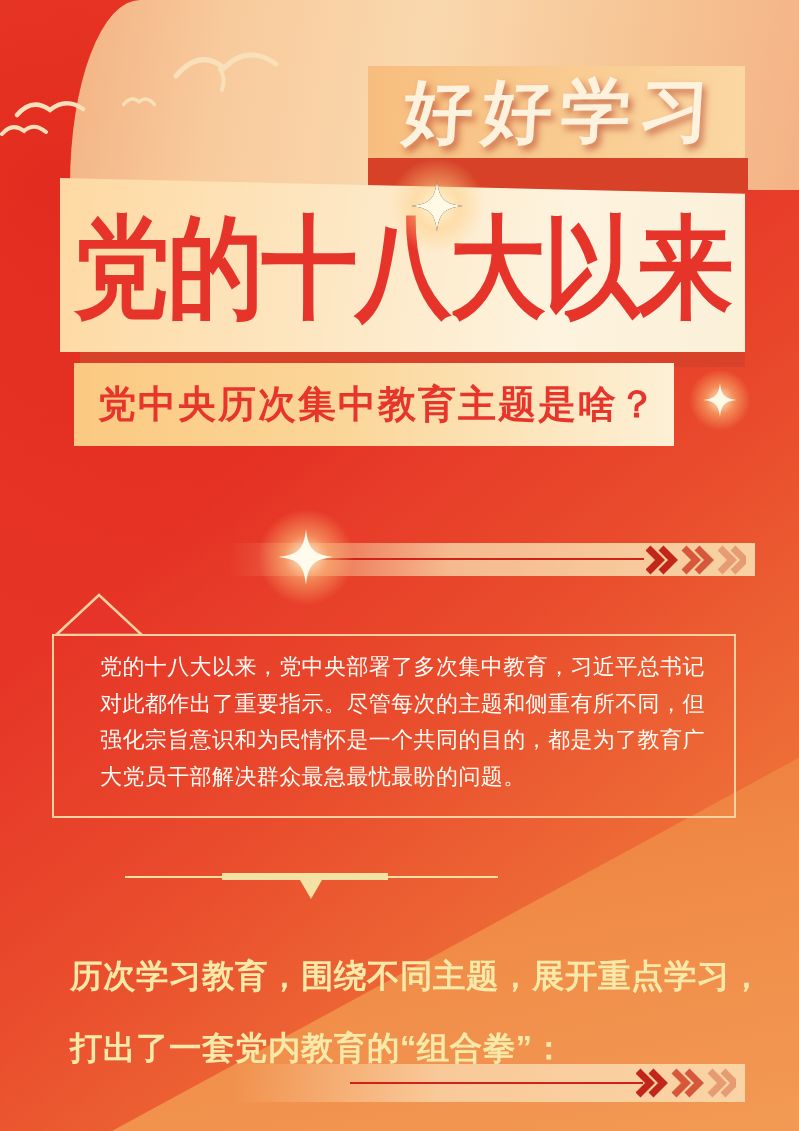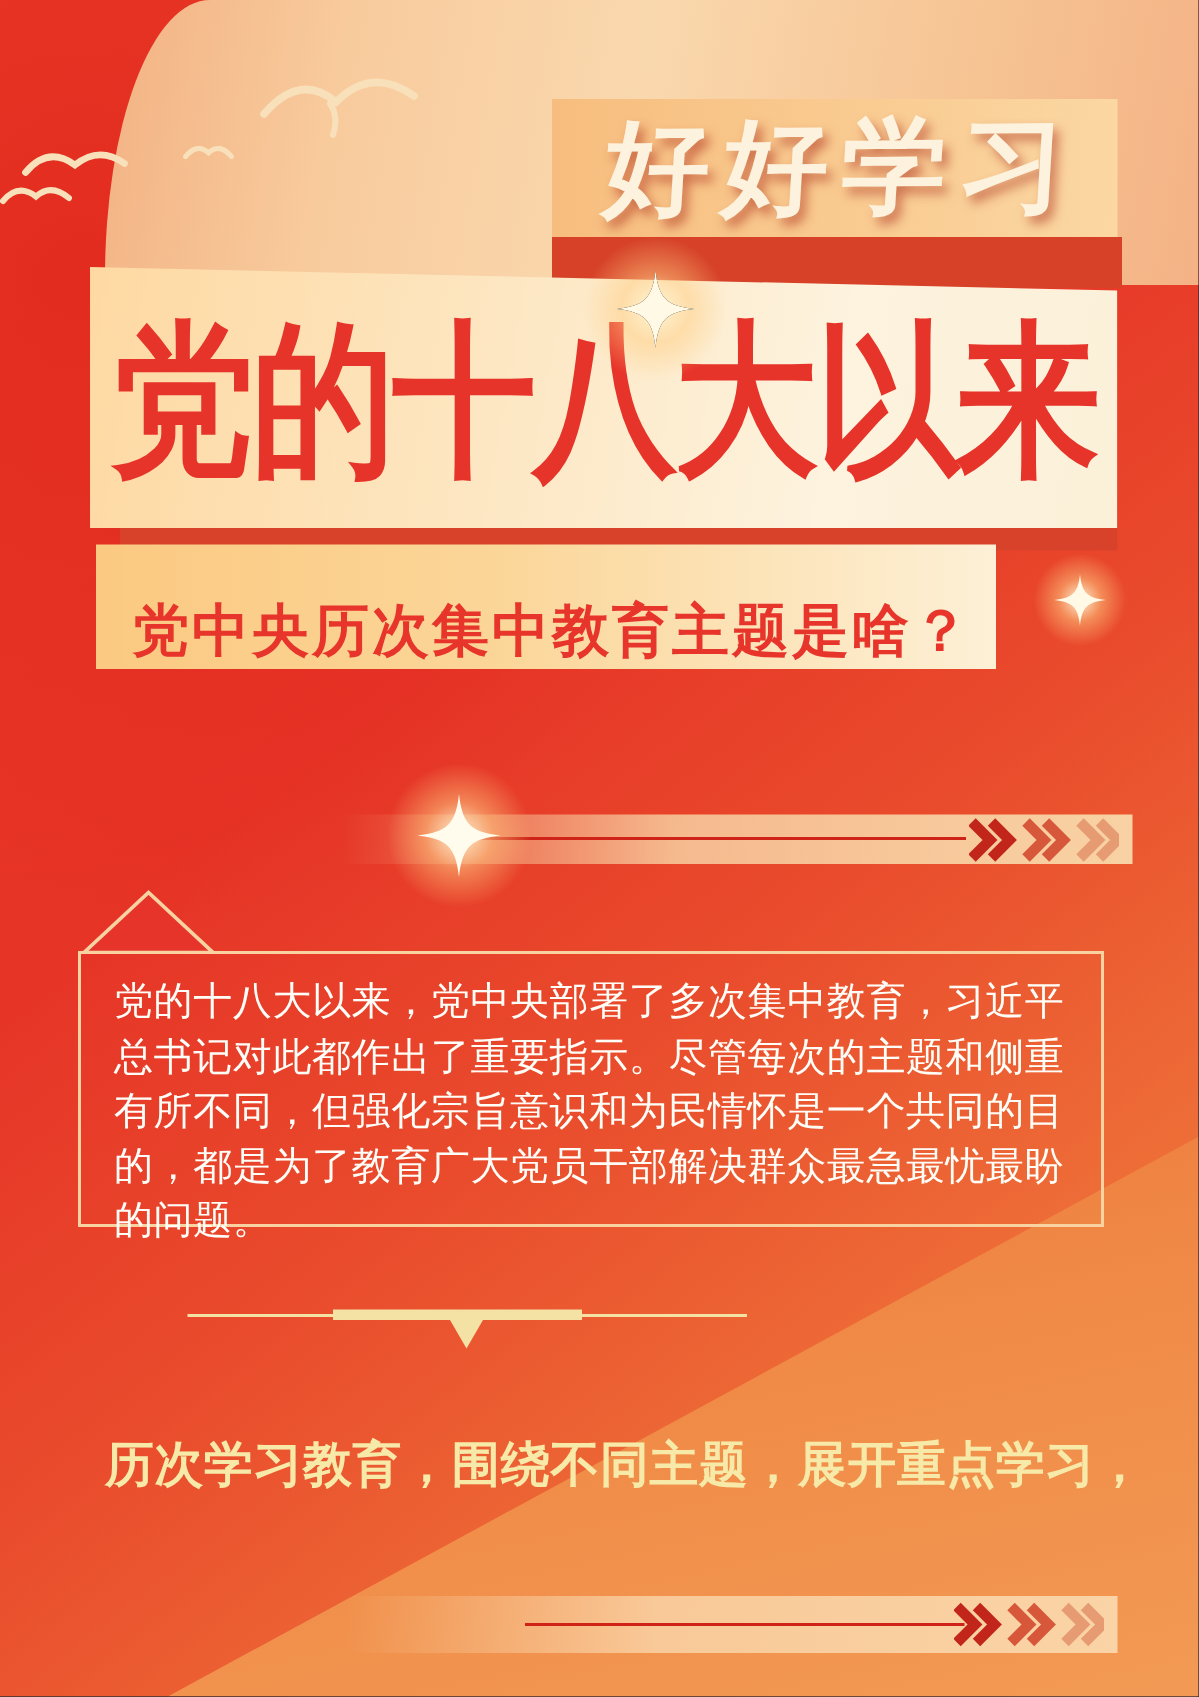"党中央历次集中教育主题是啥？" .subtitle-box { align-items: flex-end -> center; left: 64px -> 74px }
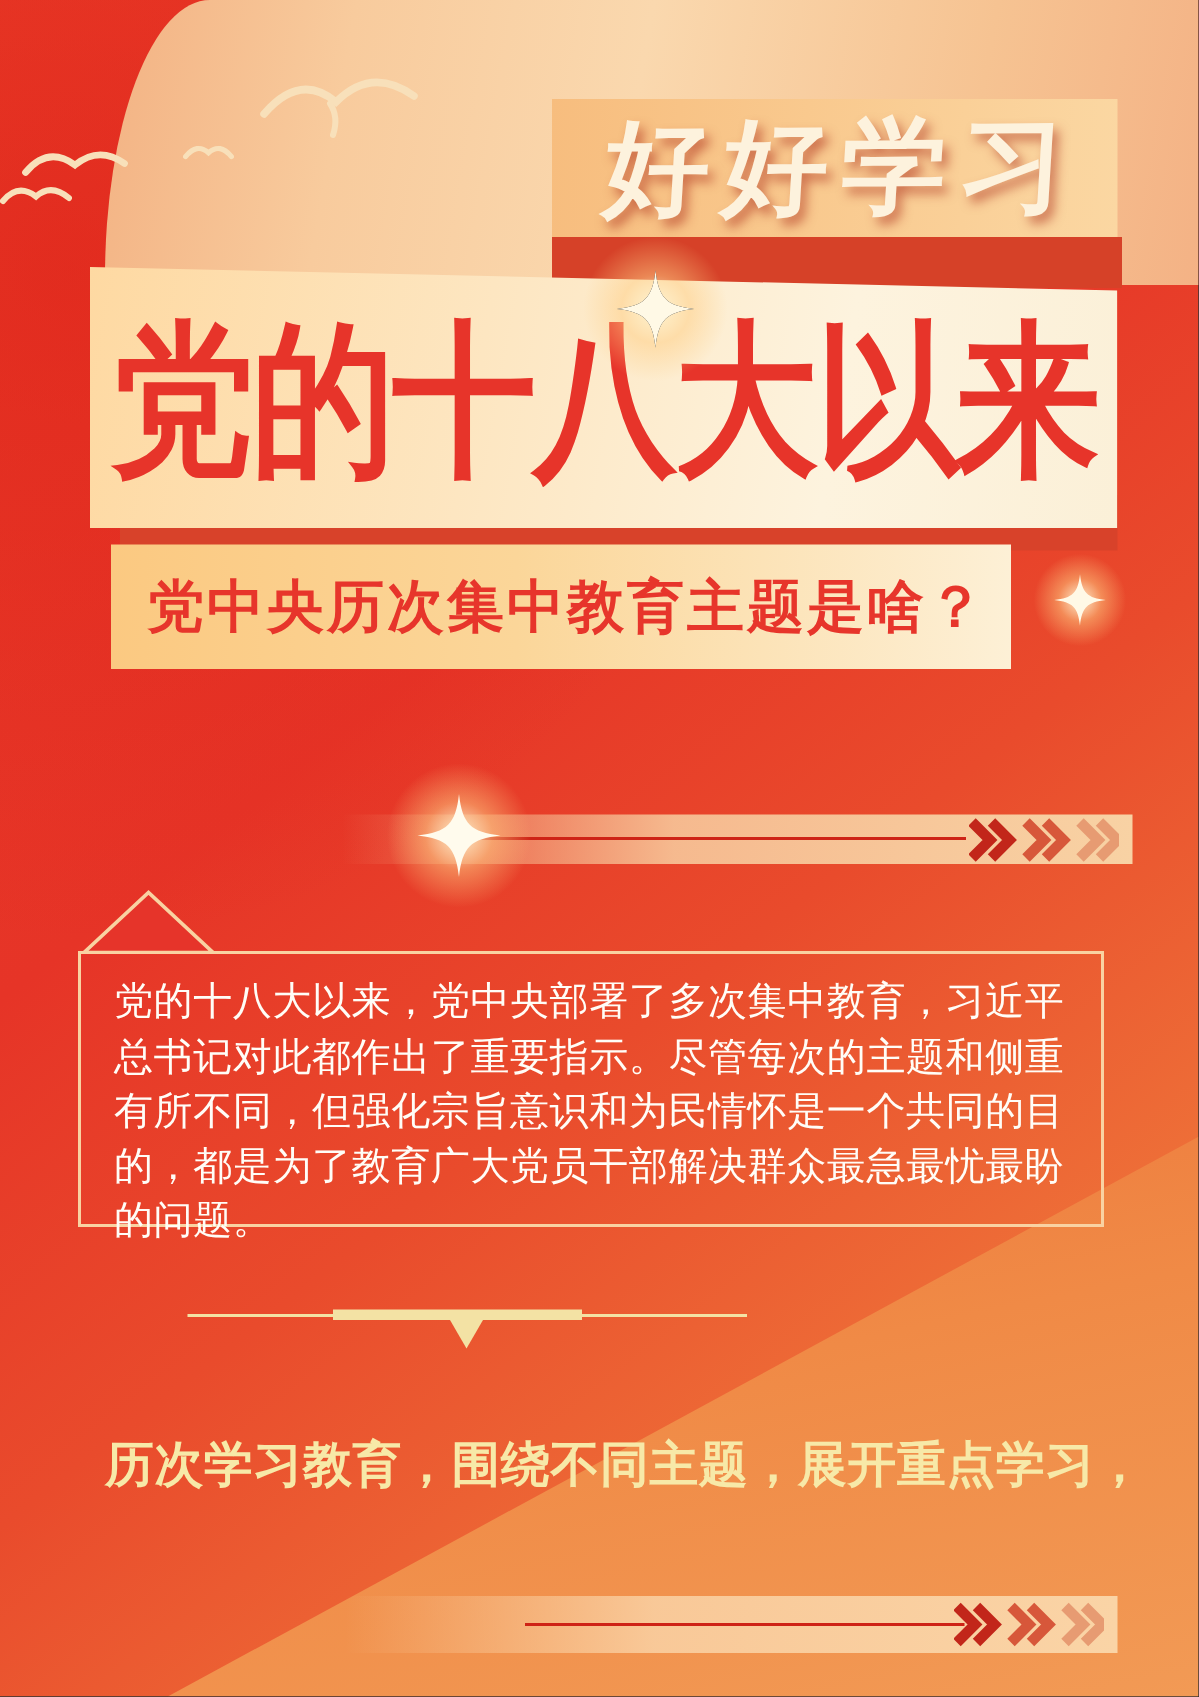"党的十八大以来，党中央部署了多次集中教育，习近平总书记对此都作出了重要指示。尽管" .quote-text { font-size: 26px -> 22px; padding: 13px 10px 0 22px -> 13px 10px 0 46px }
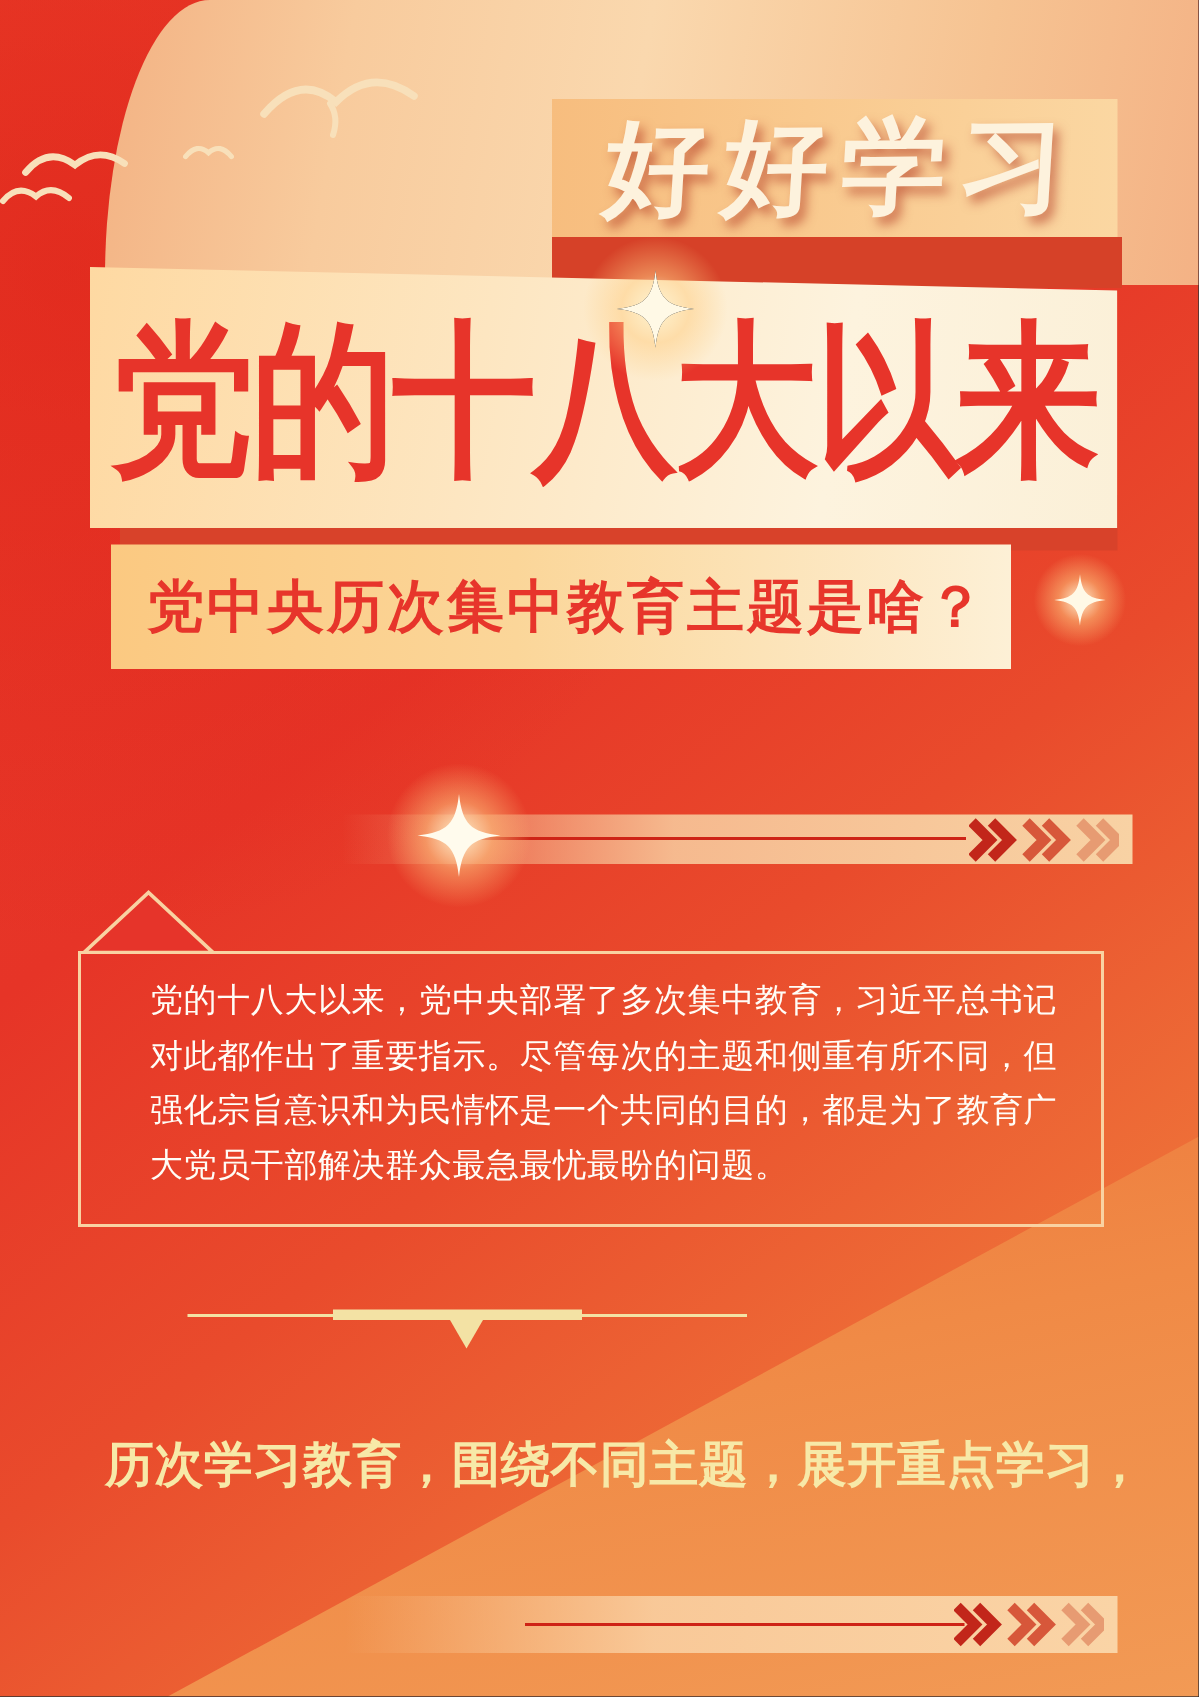"打出了一套党内教育的“组合拳”：" div { html: none -> <div>打出了一套党内教育的“组合拳”：</div> }
